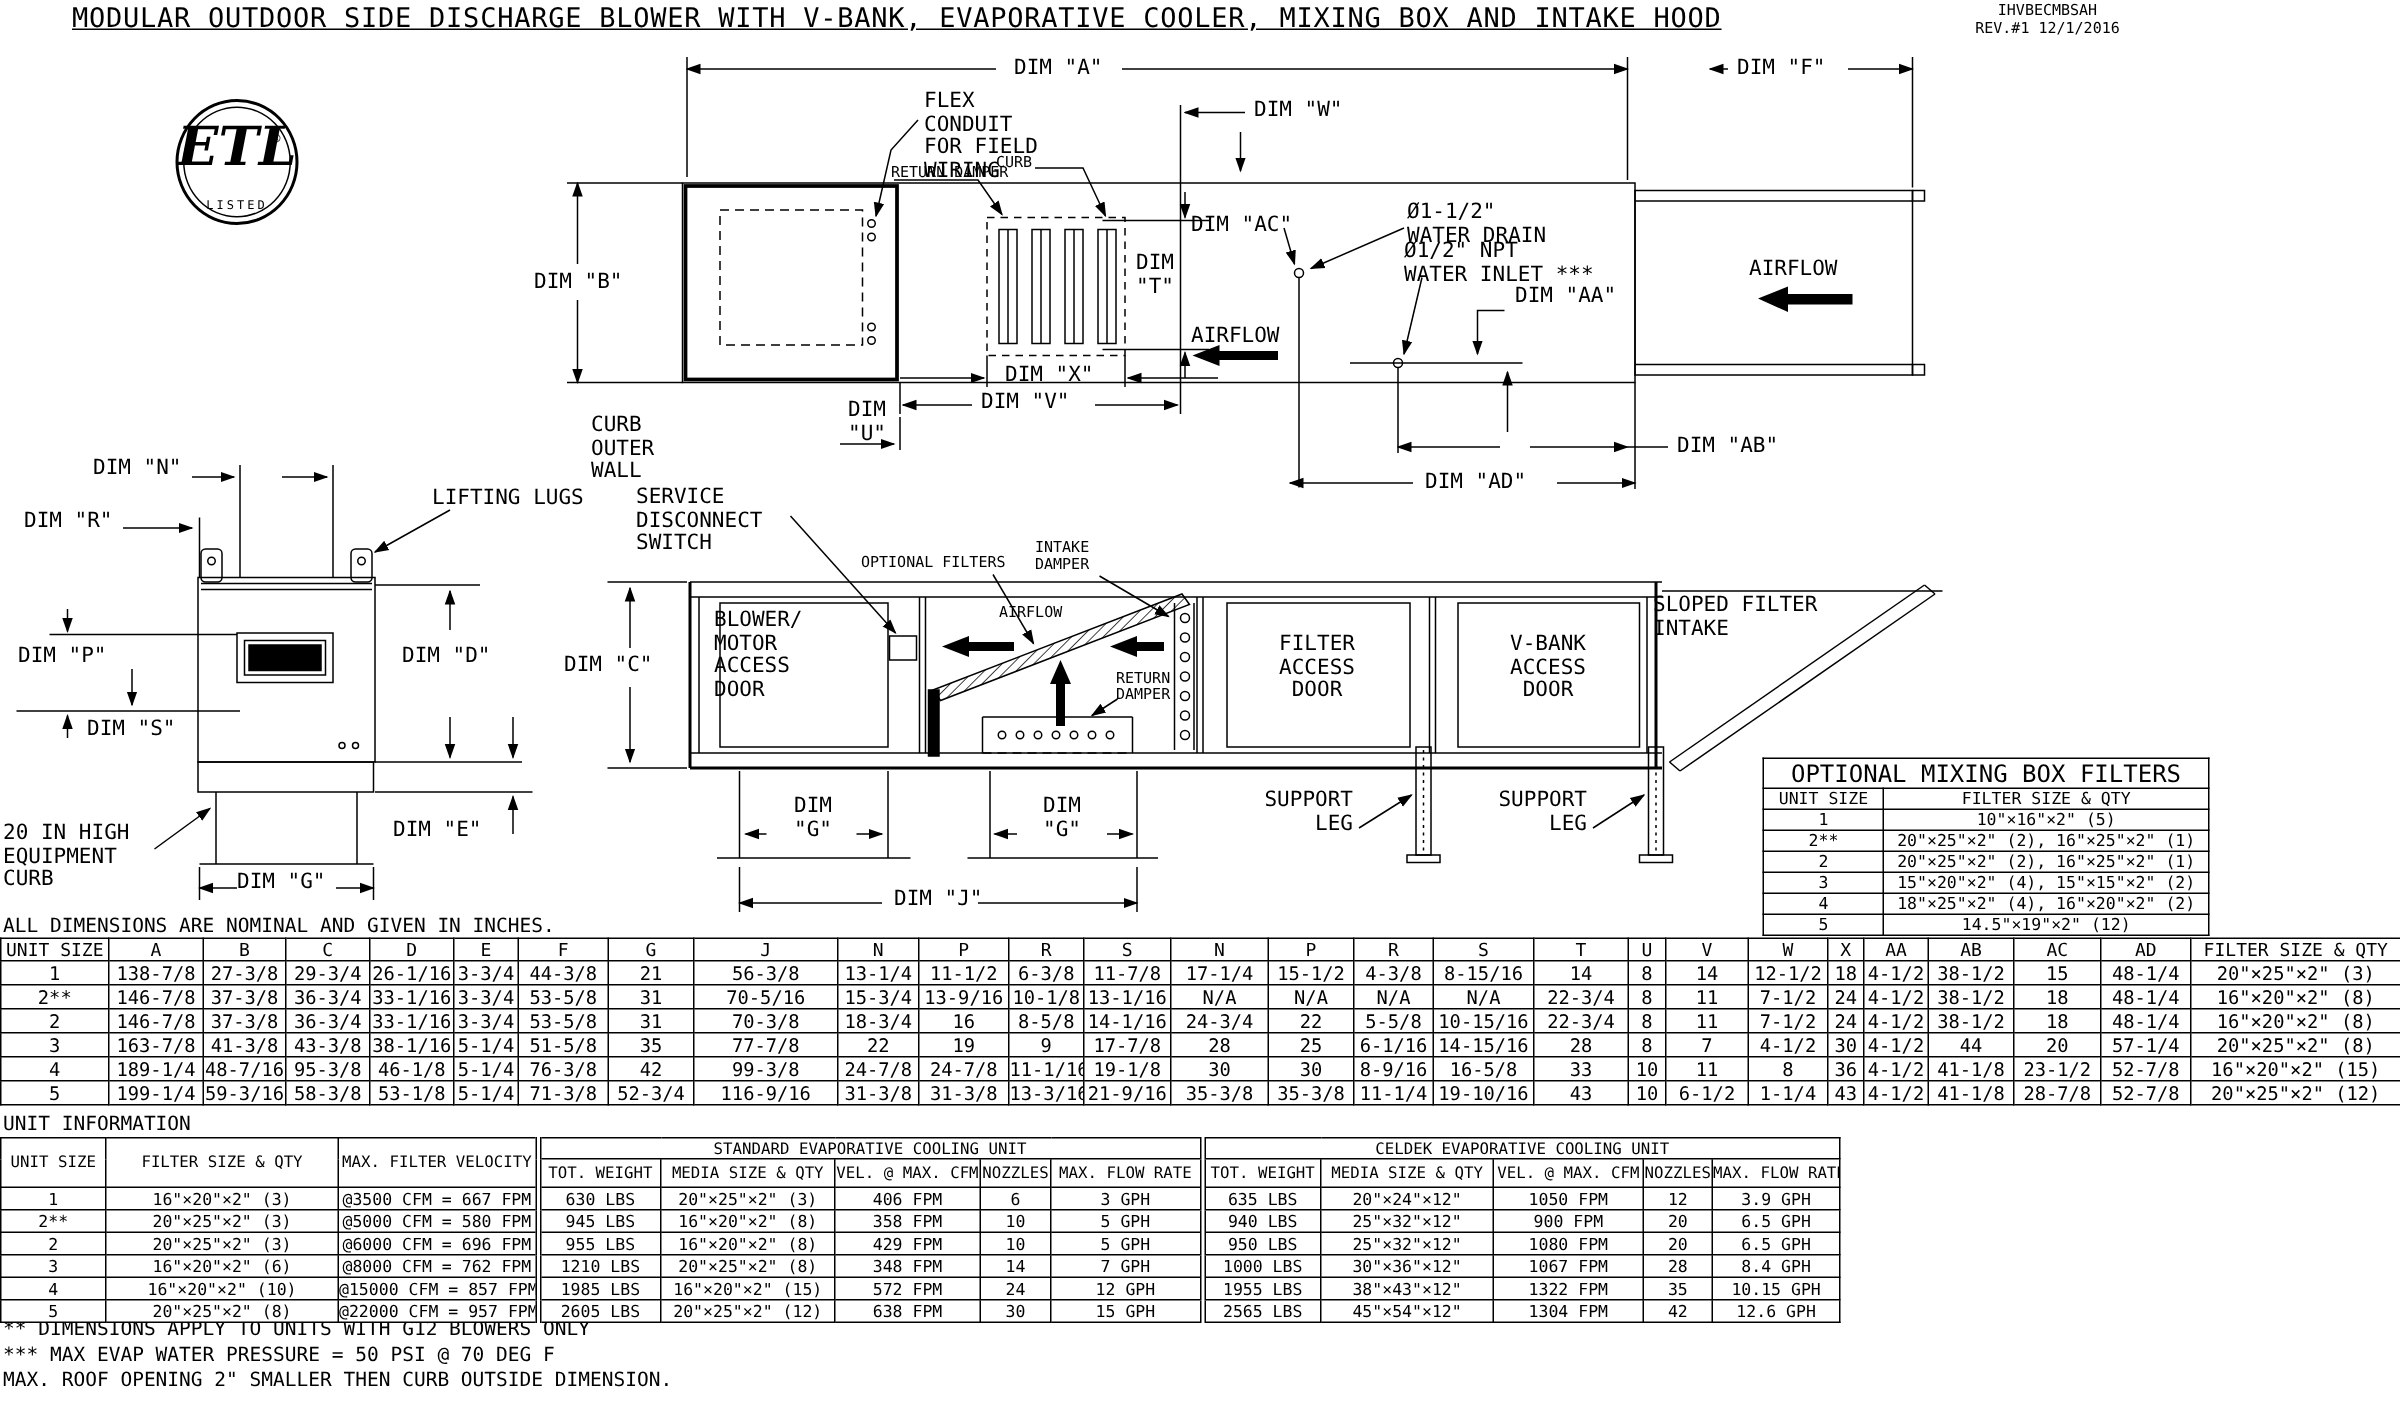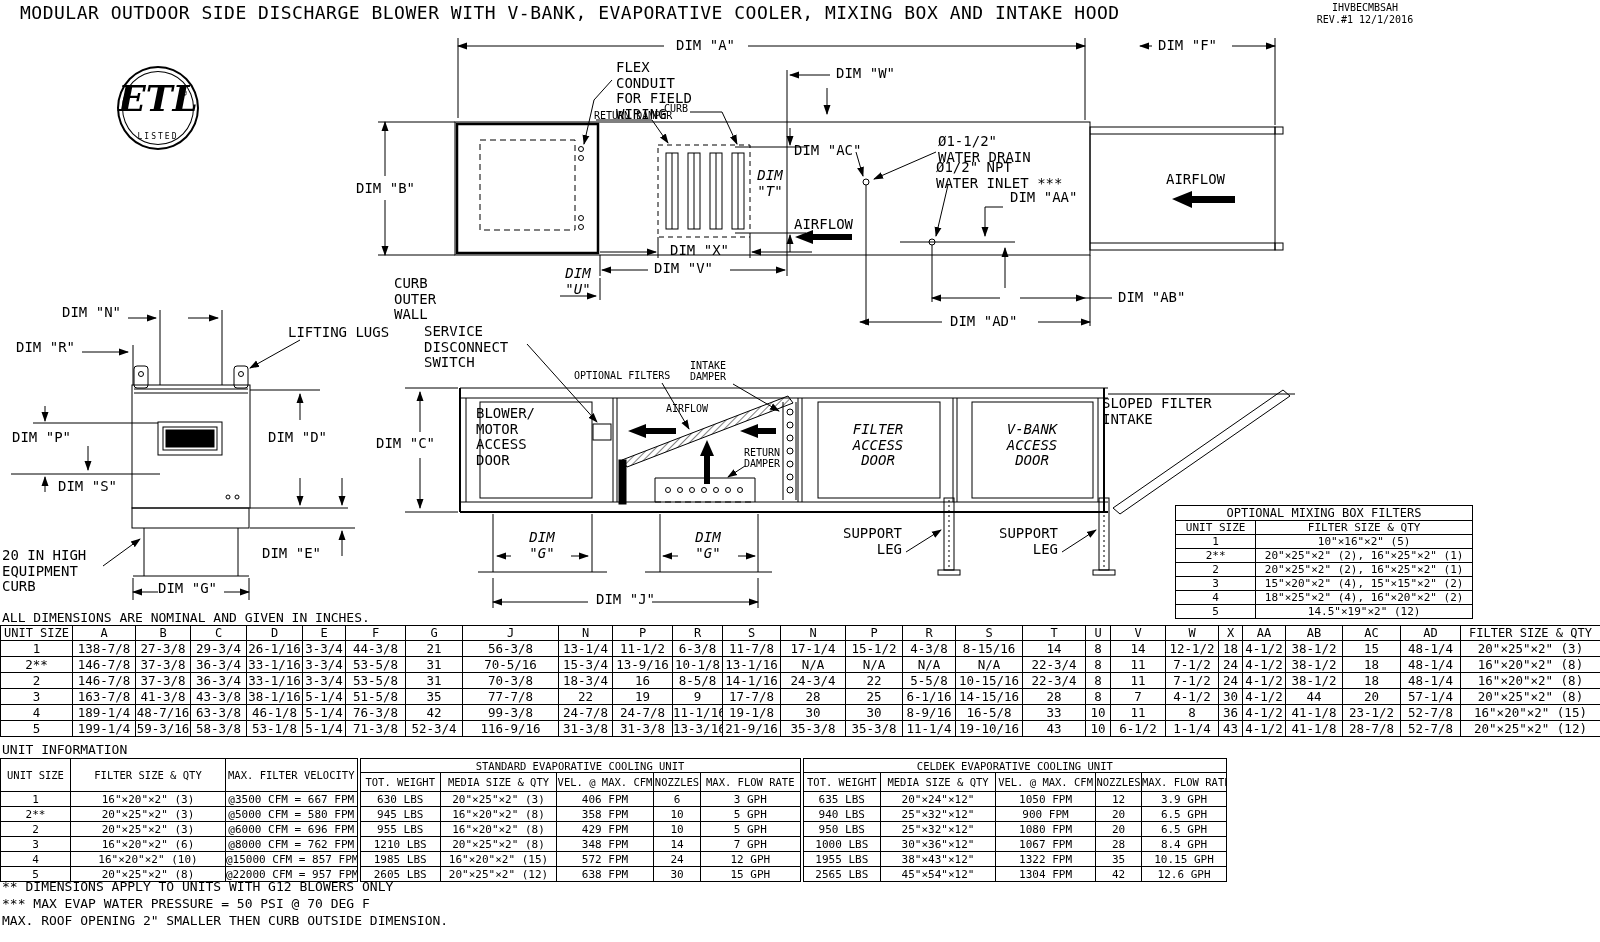"MODULAR OUTDOOR SIDE DISCHARGE BLOWER" .title { left: 20px -> 48px; text-decoration: none -> underline }
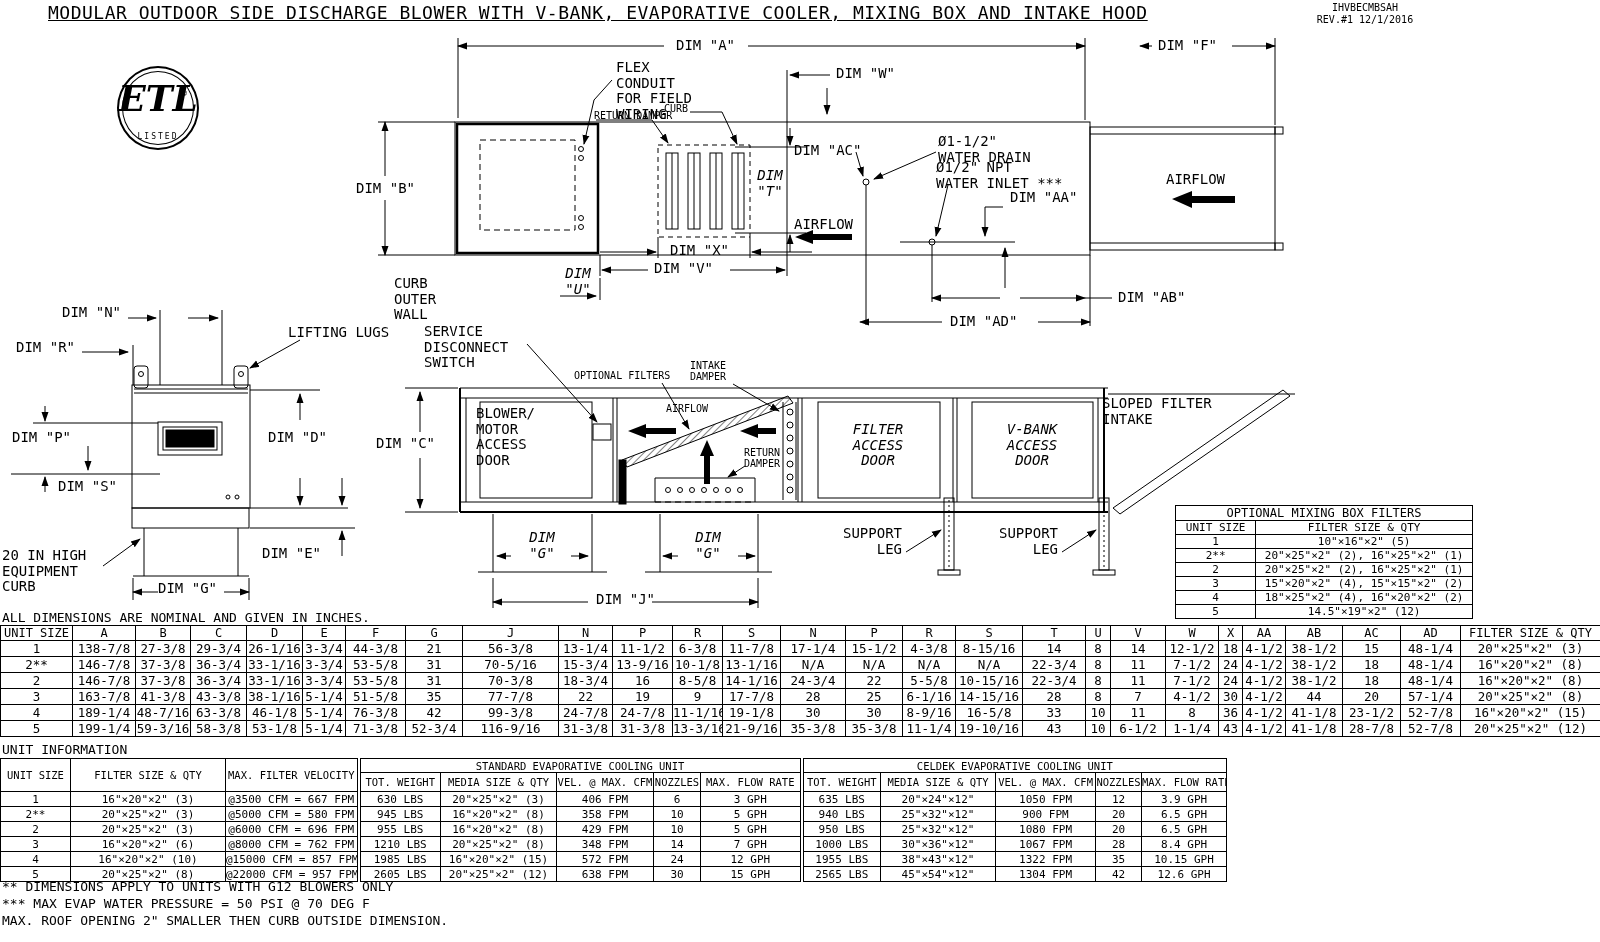"DIM" .ctr { font-style: italic -> none }
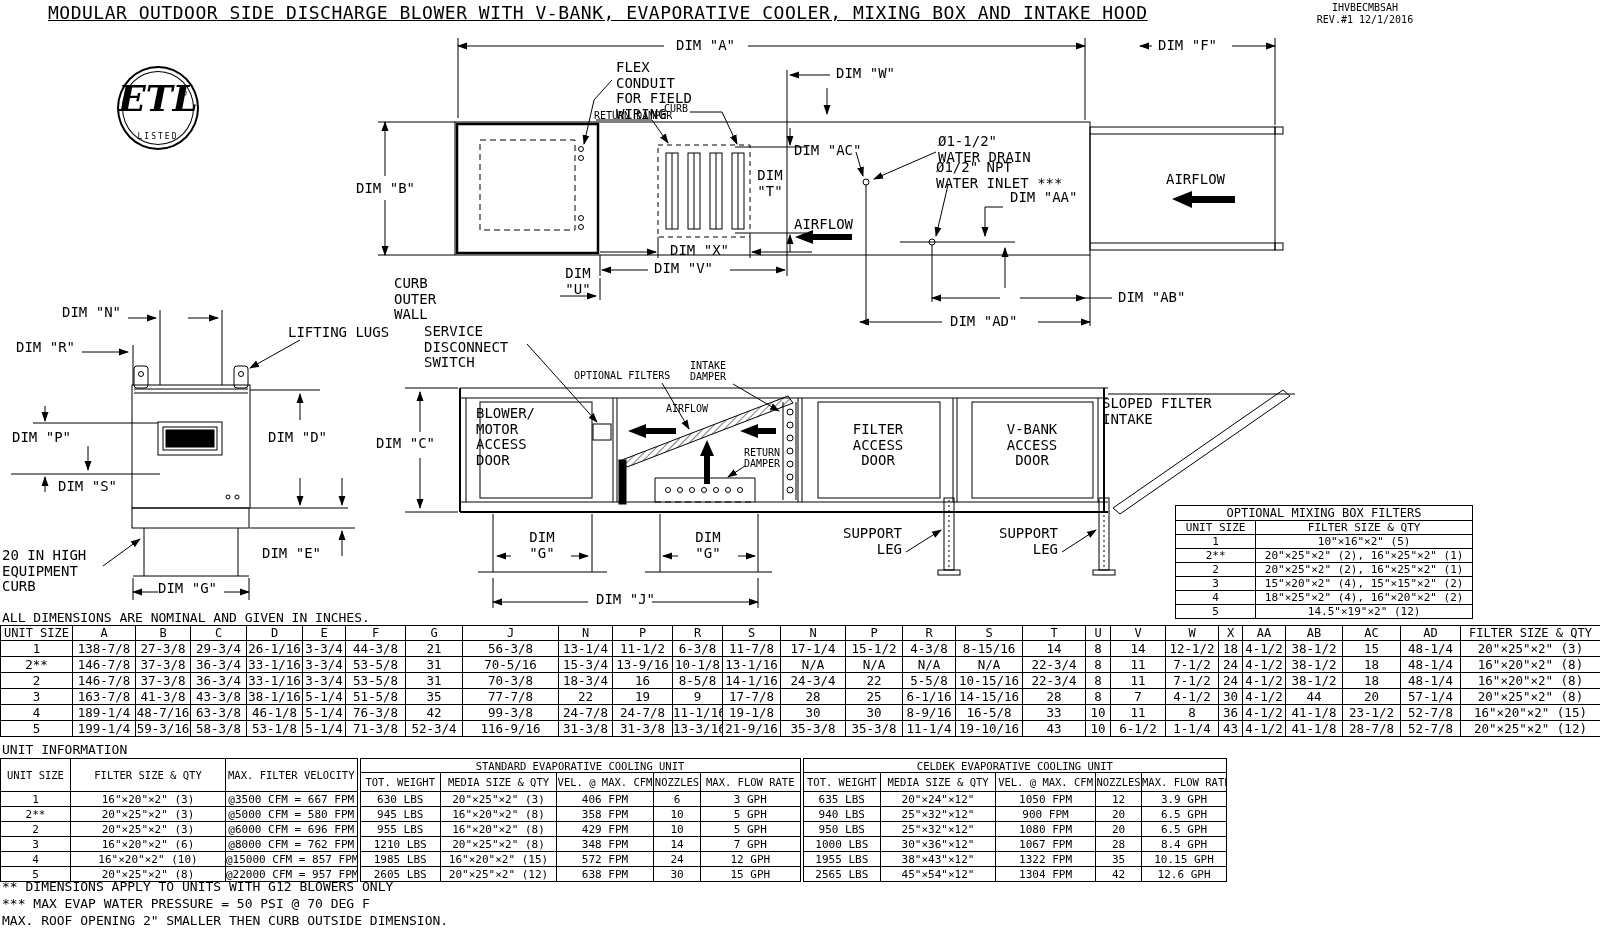"OPTIONAL MIXING BOX FILTERS" #mix-table thead tr:first-child th { font-size: 12px -> 16px }
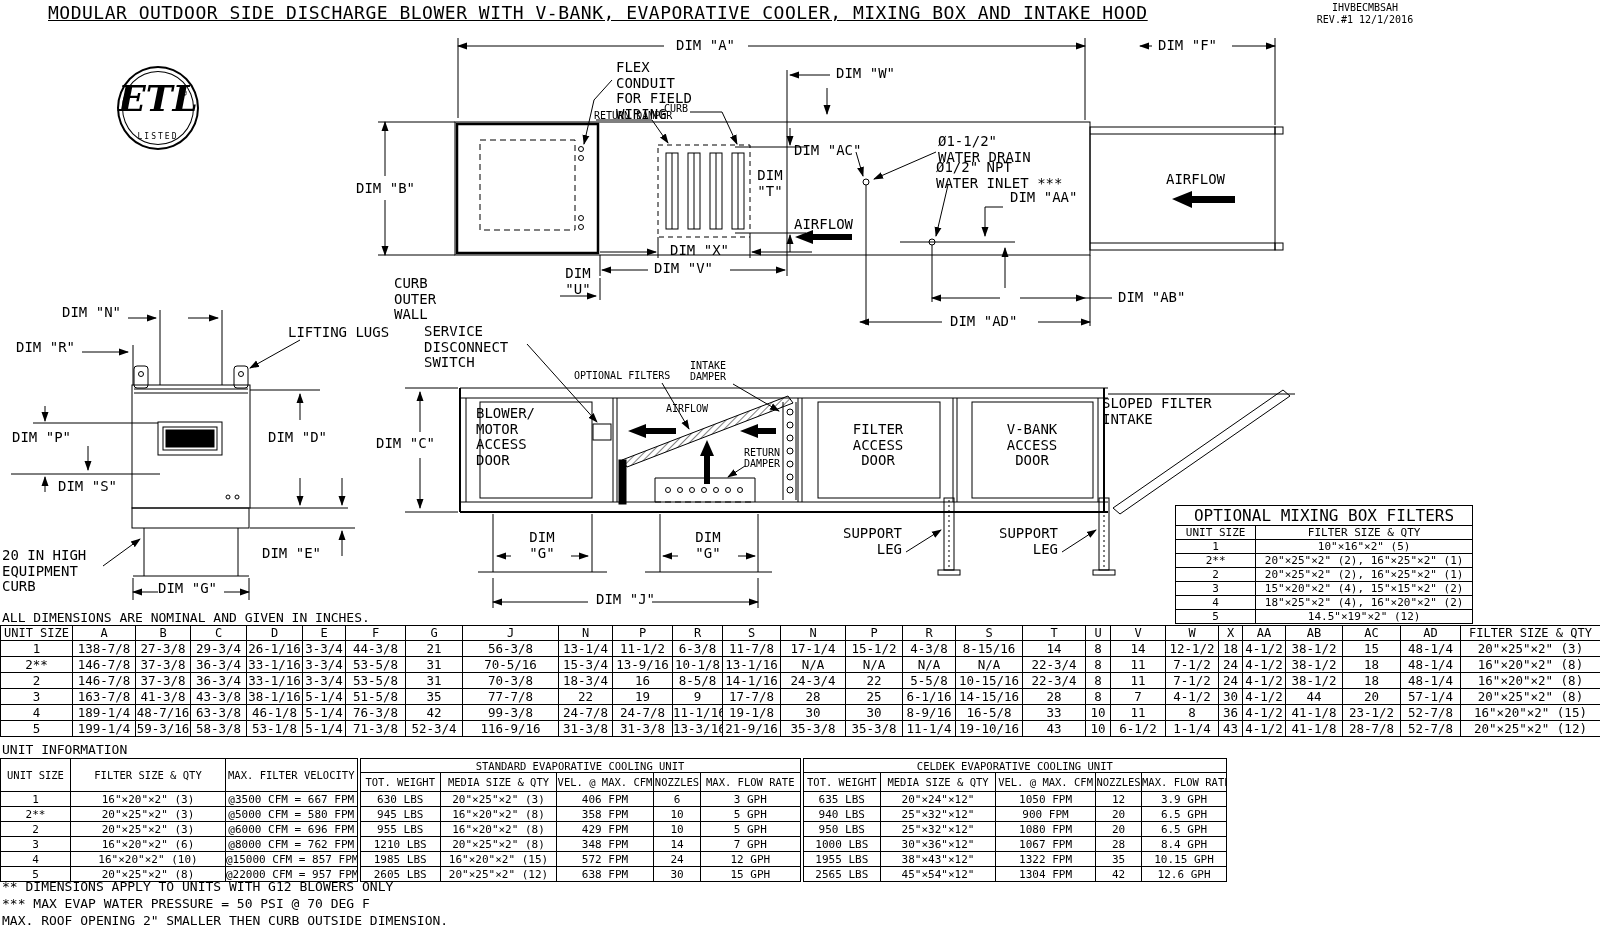"63-3/8" td { text: 63-3/8 -> 95-3/8 }
